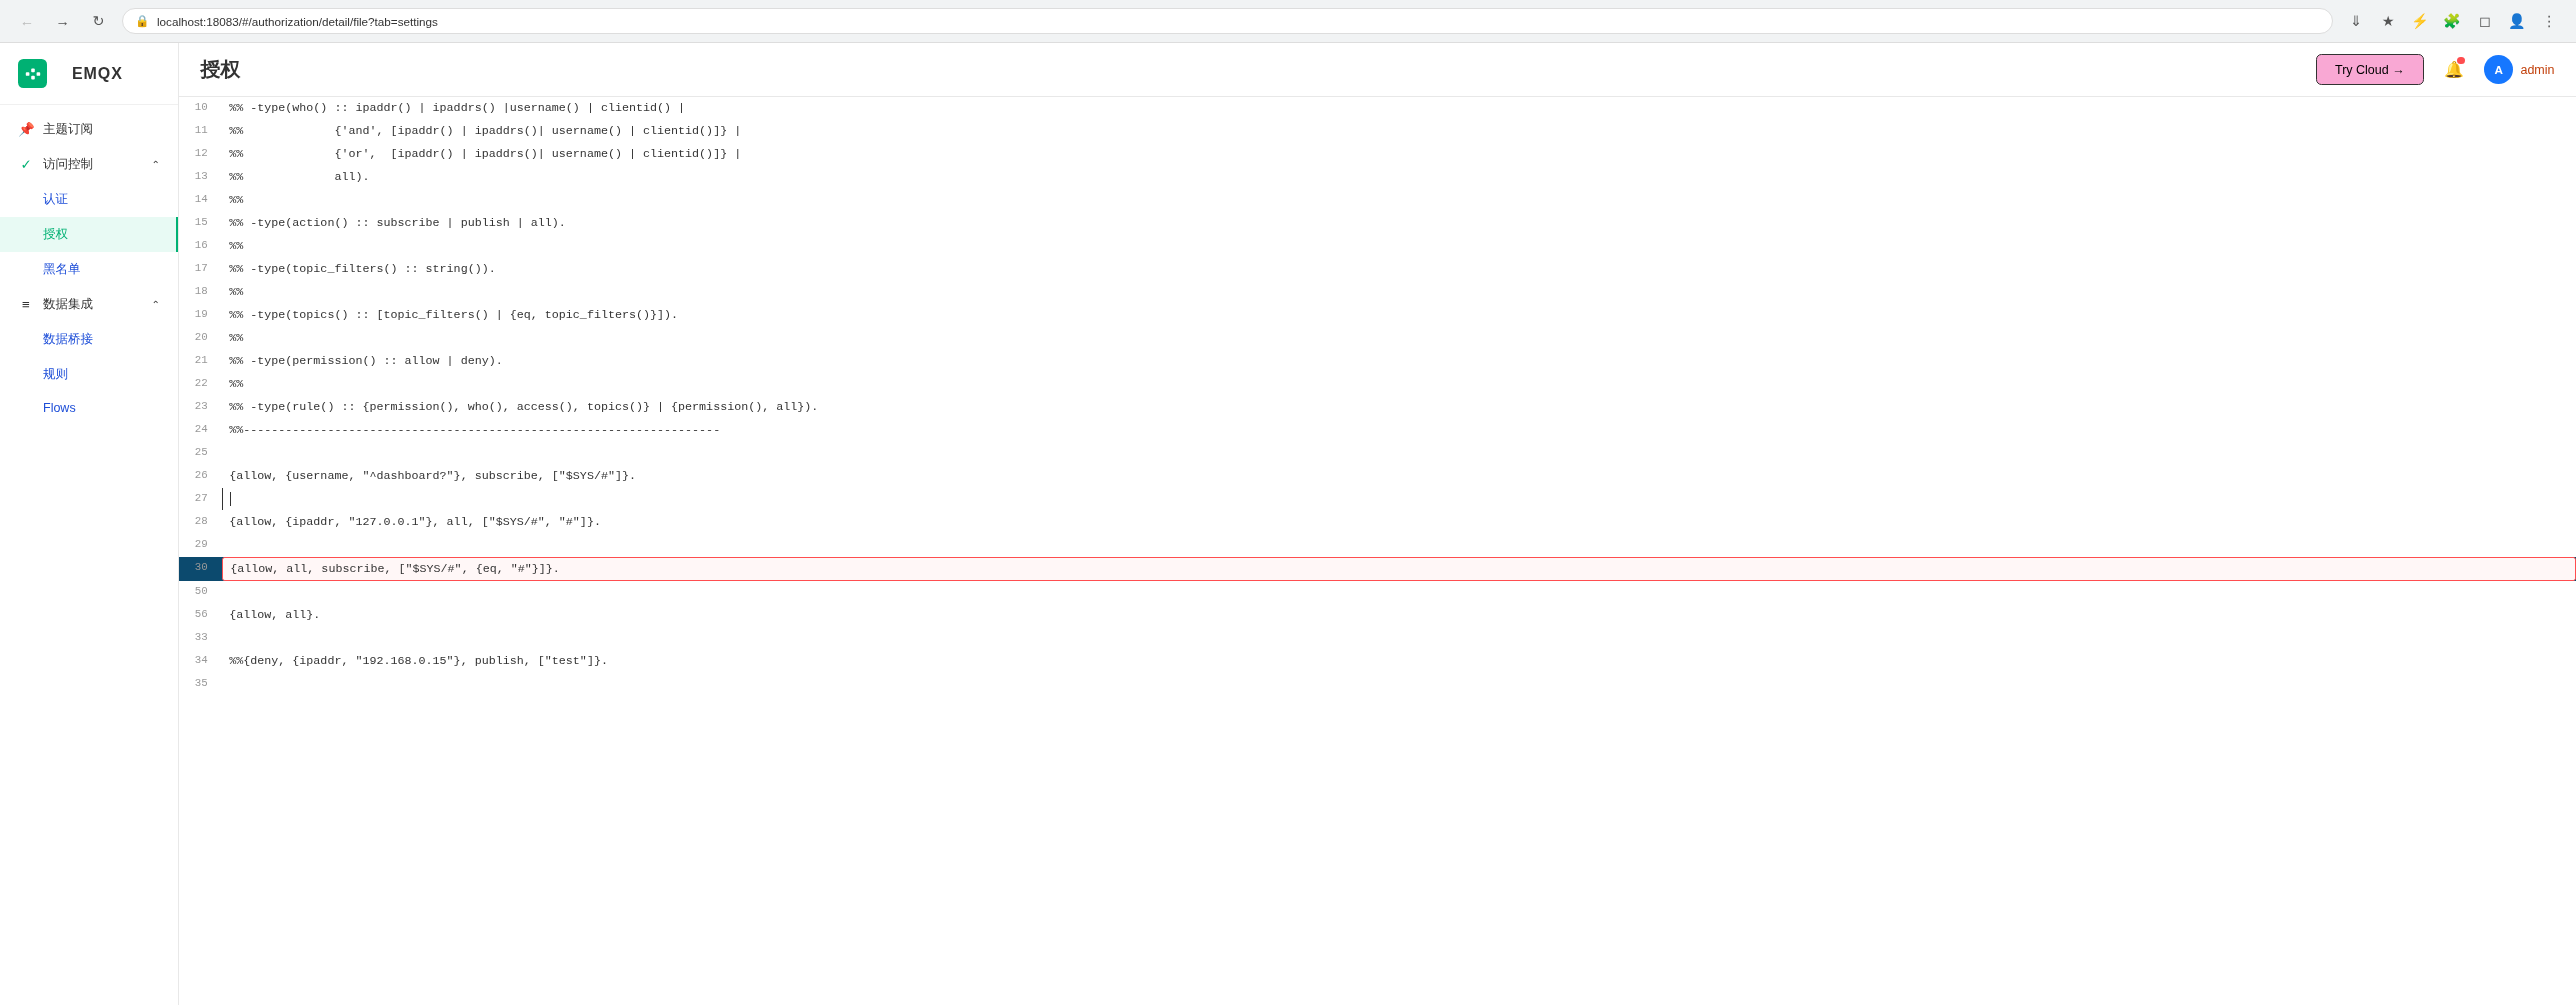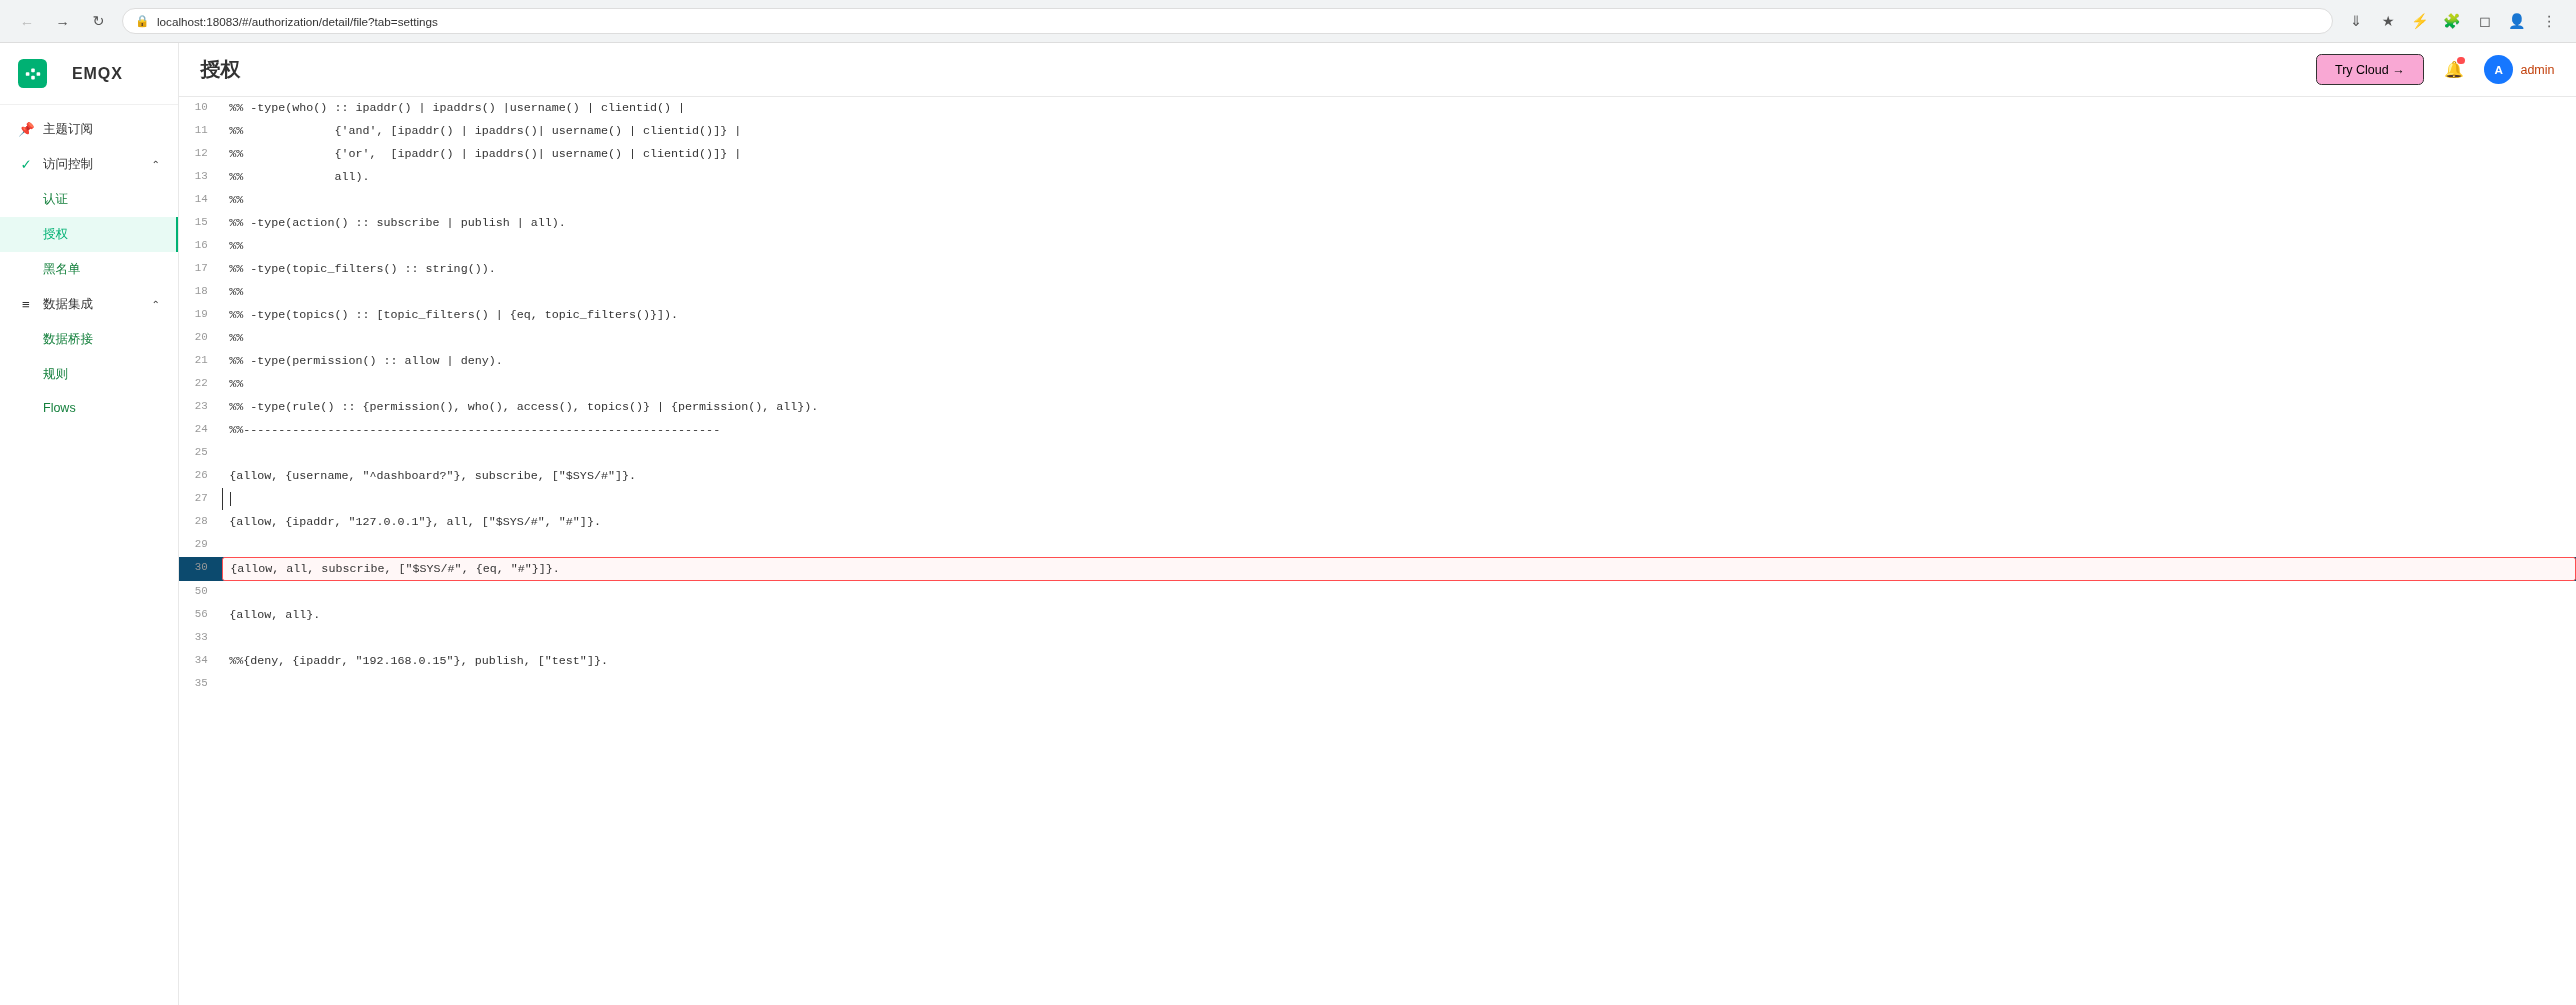"认证" .sidebar-item { color: #15803d -> #1d4ed8 }
